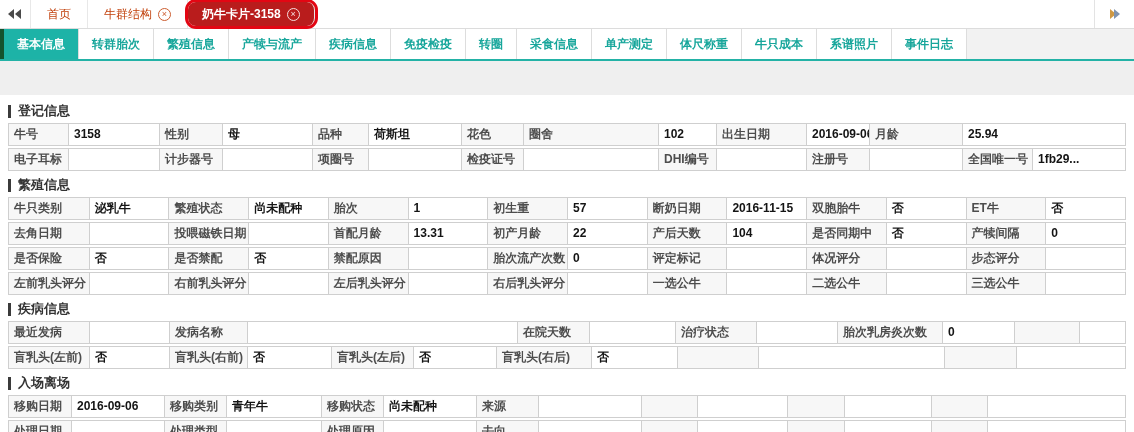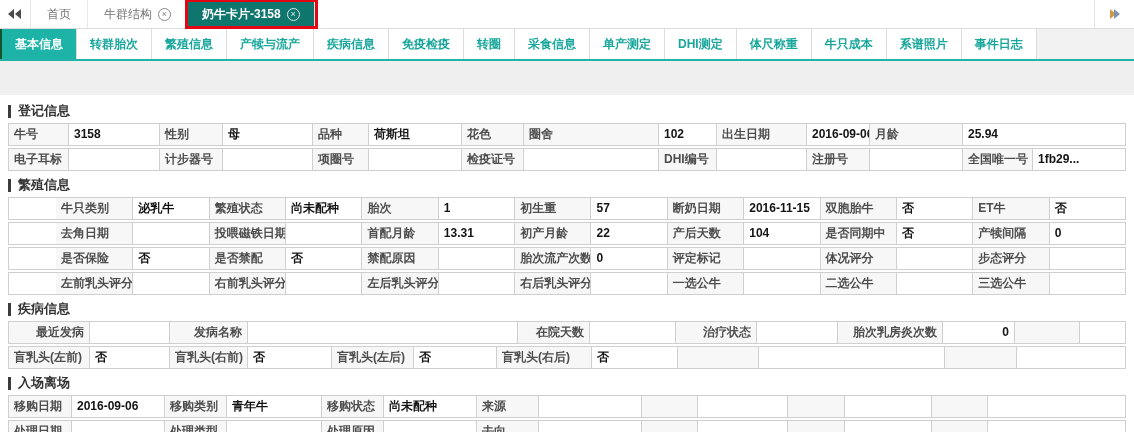"首页" .ttab { color: #737373 -> #c2410c }
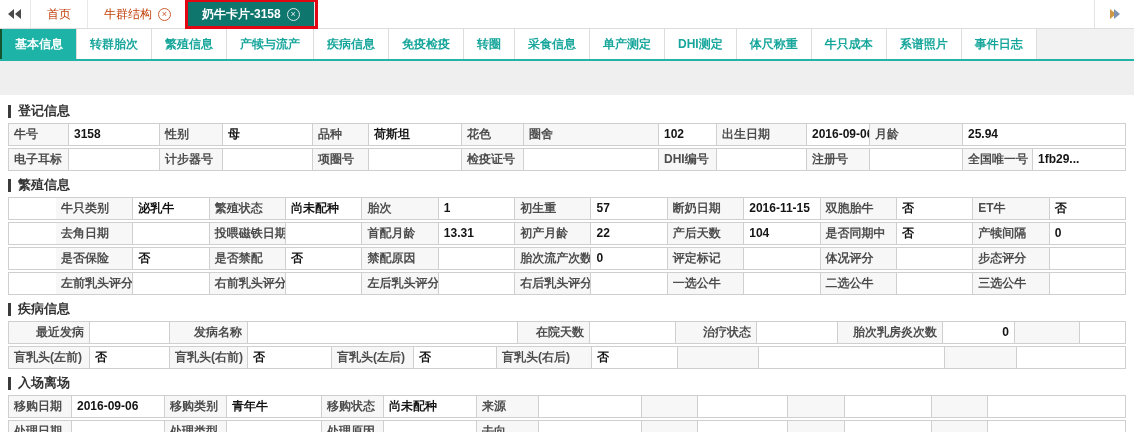"奶牛卡片-3158" .ttab.active { background: #0f766e -> #b91c1c; border-radius: none -> 8px }
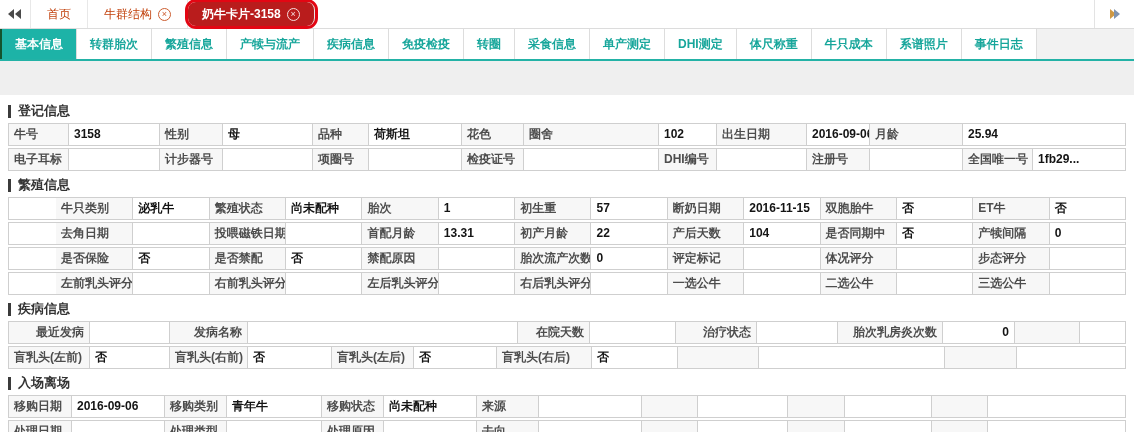"基本信息" .stab:first-child { border-left: 2px solid #14532d -> 4px solid #14532d }
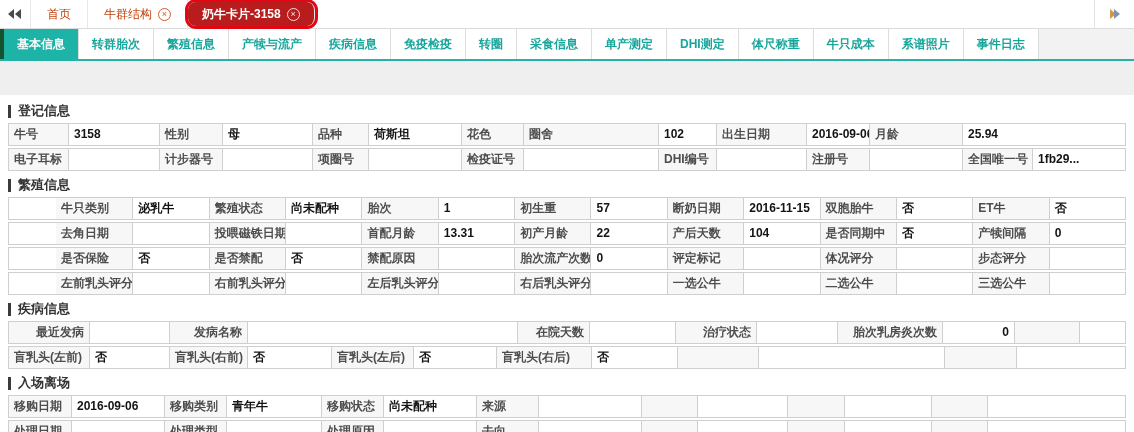"DHI测定" div.stab { html: <div>DHI测定</div> -> none }
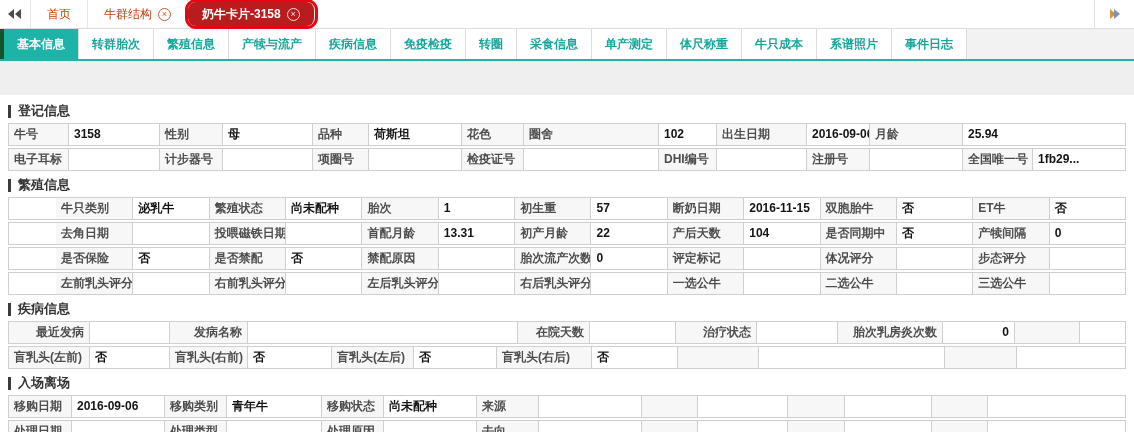"牛只类别" .g-breed { padding-left: 47px -> none }
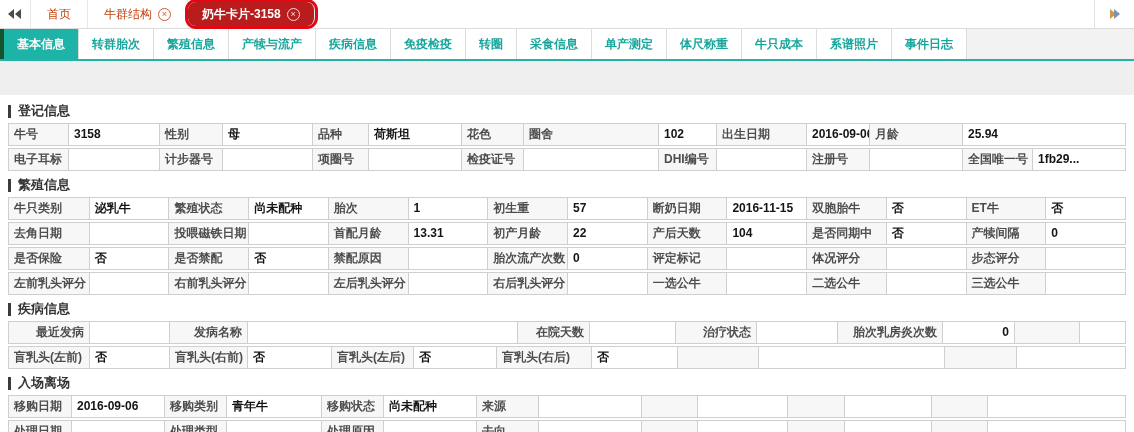"最近发病" .g-dis1 { text-align: right -> none }
